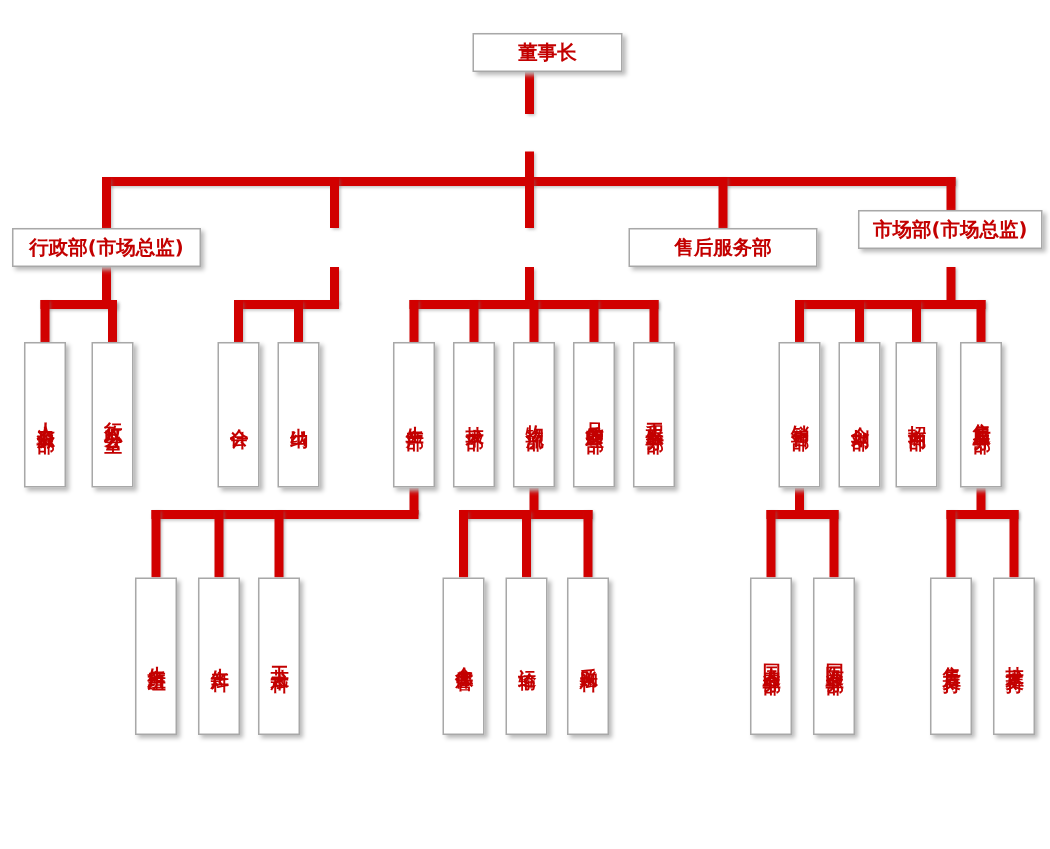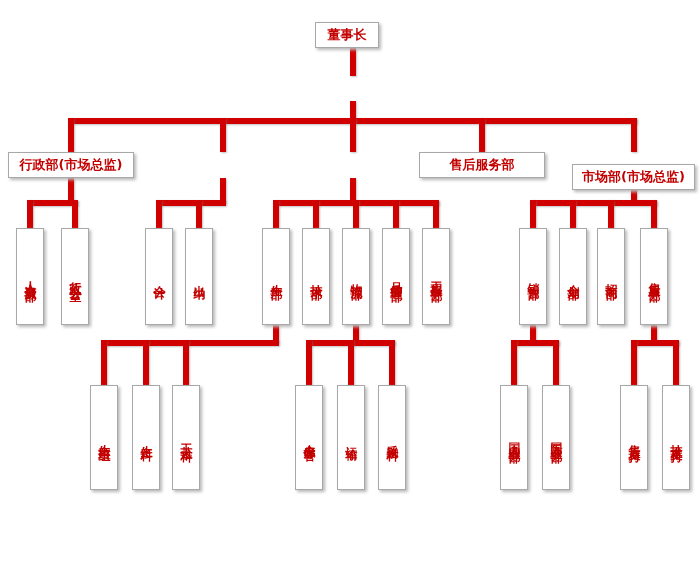"董事长" div.hbox { width: 64px -> 100px }
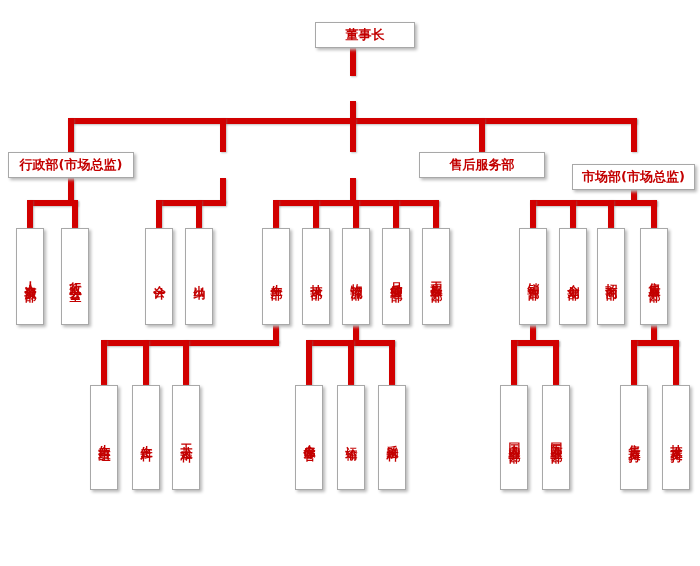"市场部(市场总监)" div.hbox { top: 164px -> 140px }
